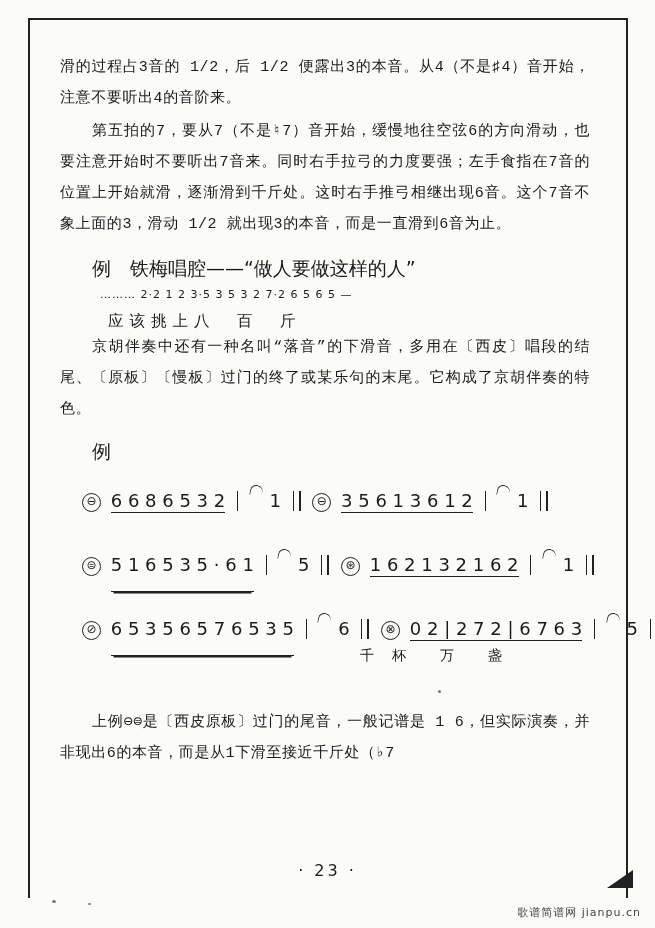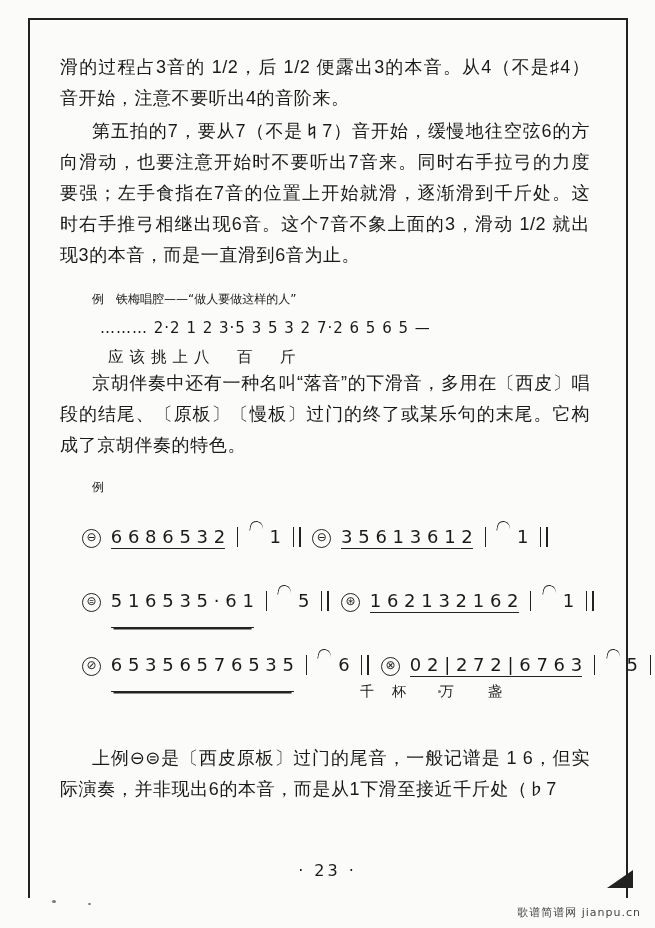"滑的过程占3音的 1/2，后 1/2" p.body-text { font-family: Liberation Sans, sans-serif -> Liberation Mono, monospace; font-size: 18px -> 15px }
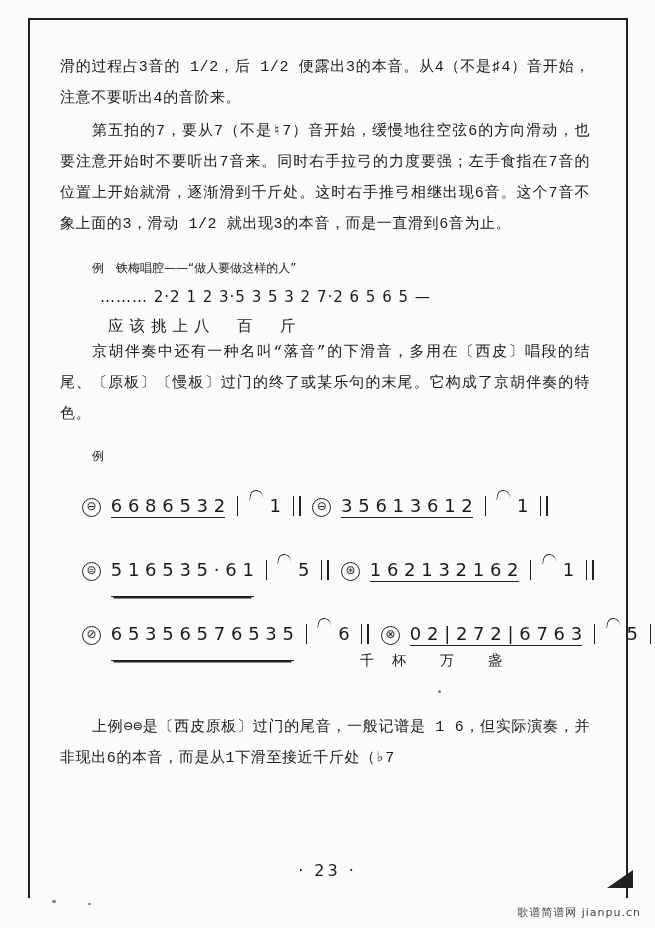"例 铁梅唱腔——“做人要做这样的人”" .ex-label { font-size: 12px -> 19px }
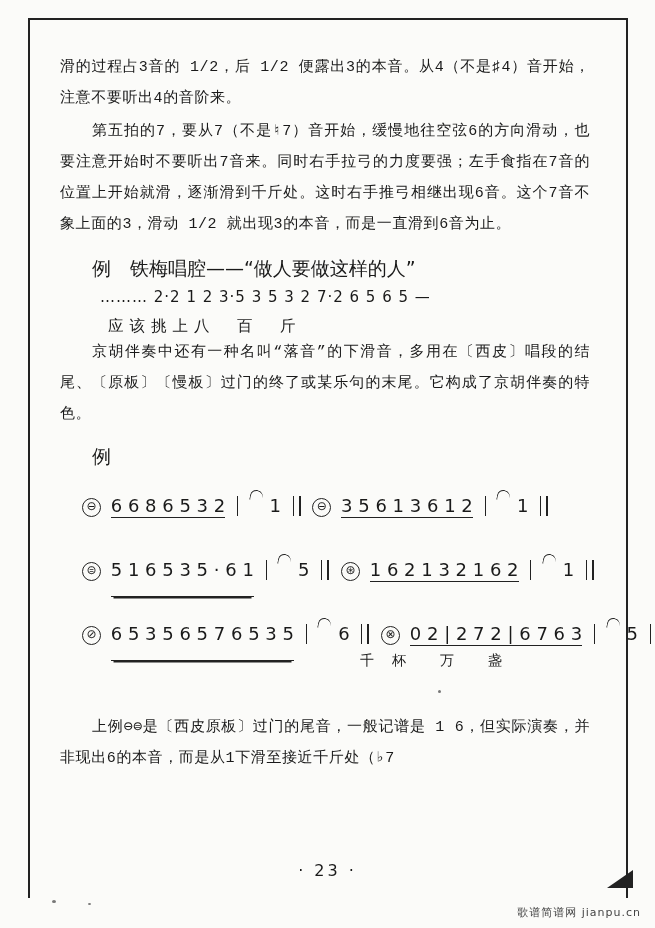"……… 2·2 1 2 3·5" .music-line { font-size: 15px -> 11px }
